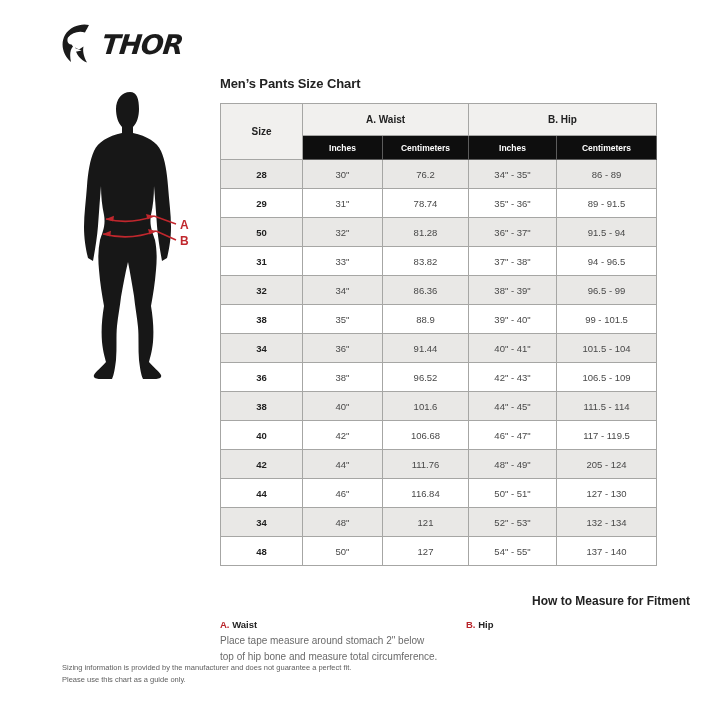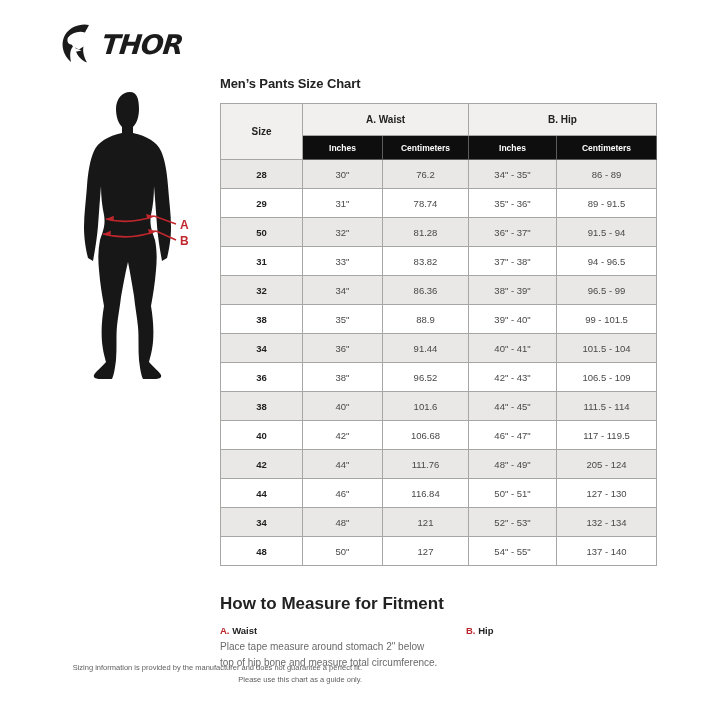"How to Measure for Fitment" .howto-title { font-size: 17px -> 12px; text-align: none -> right }
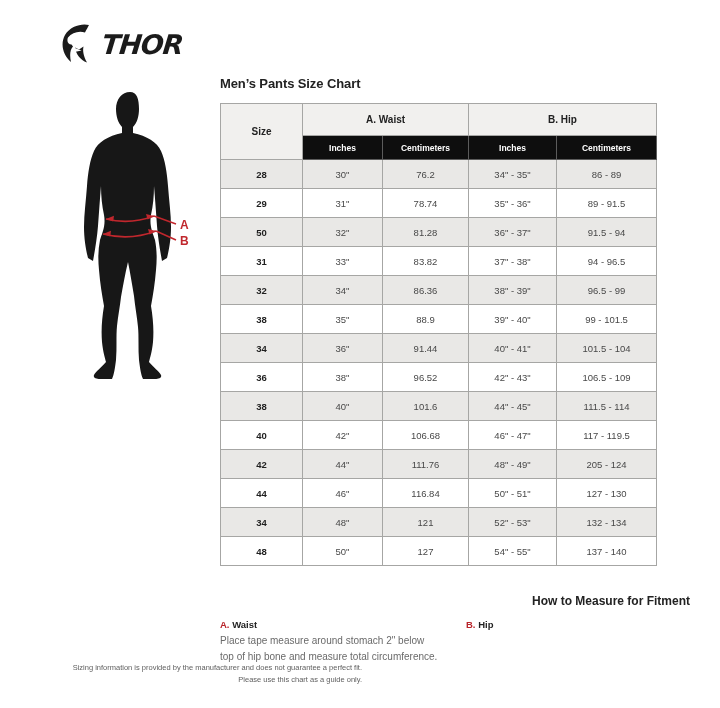"Sizing information is provided by" .disclaimer { text-align: right -> none }
